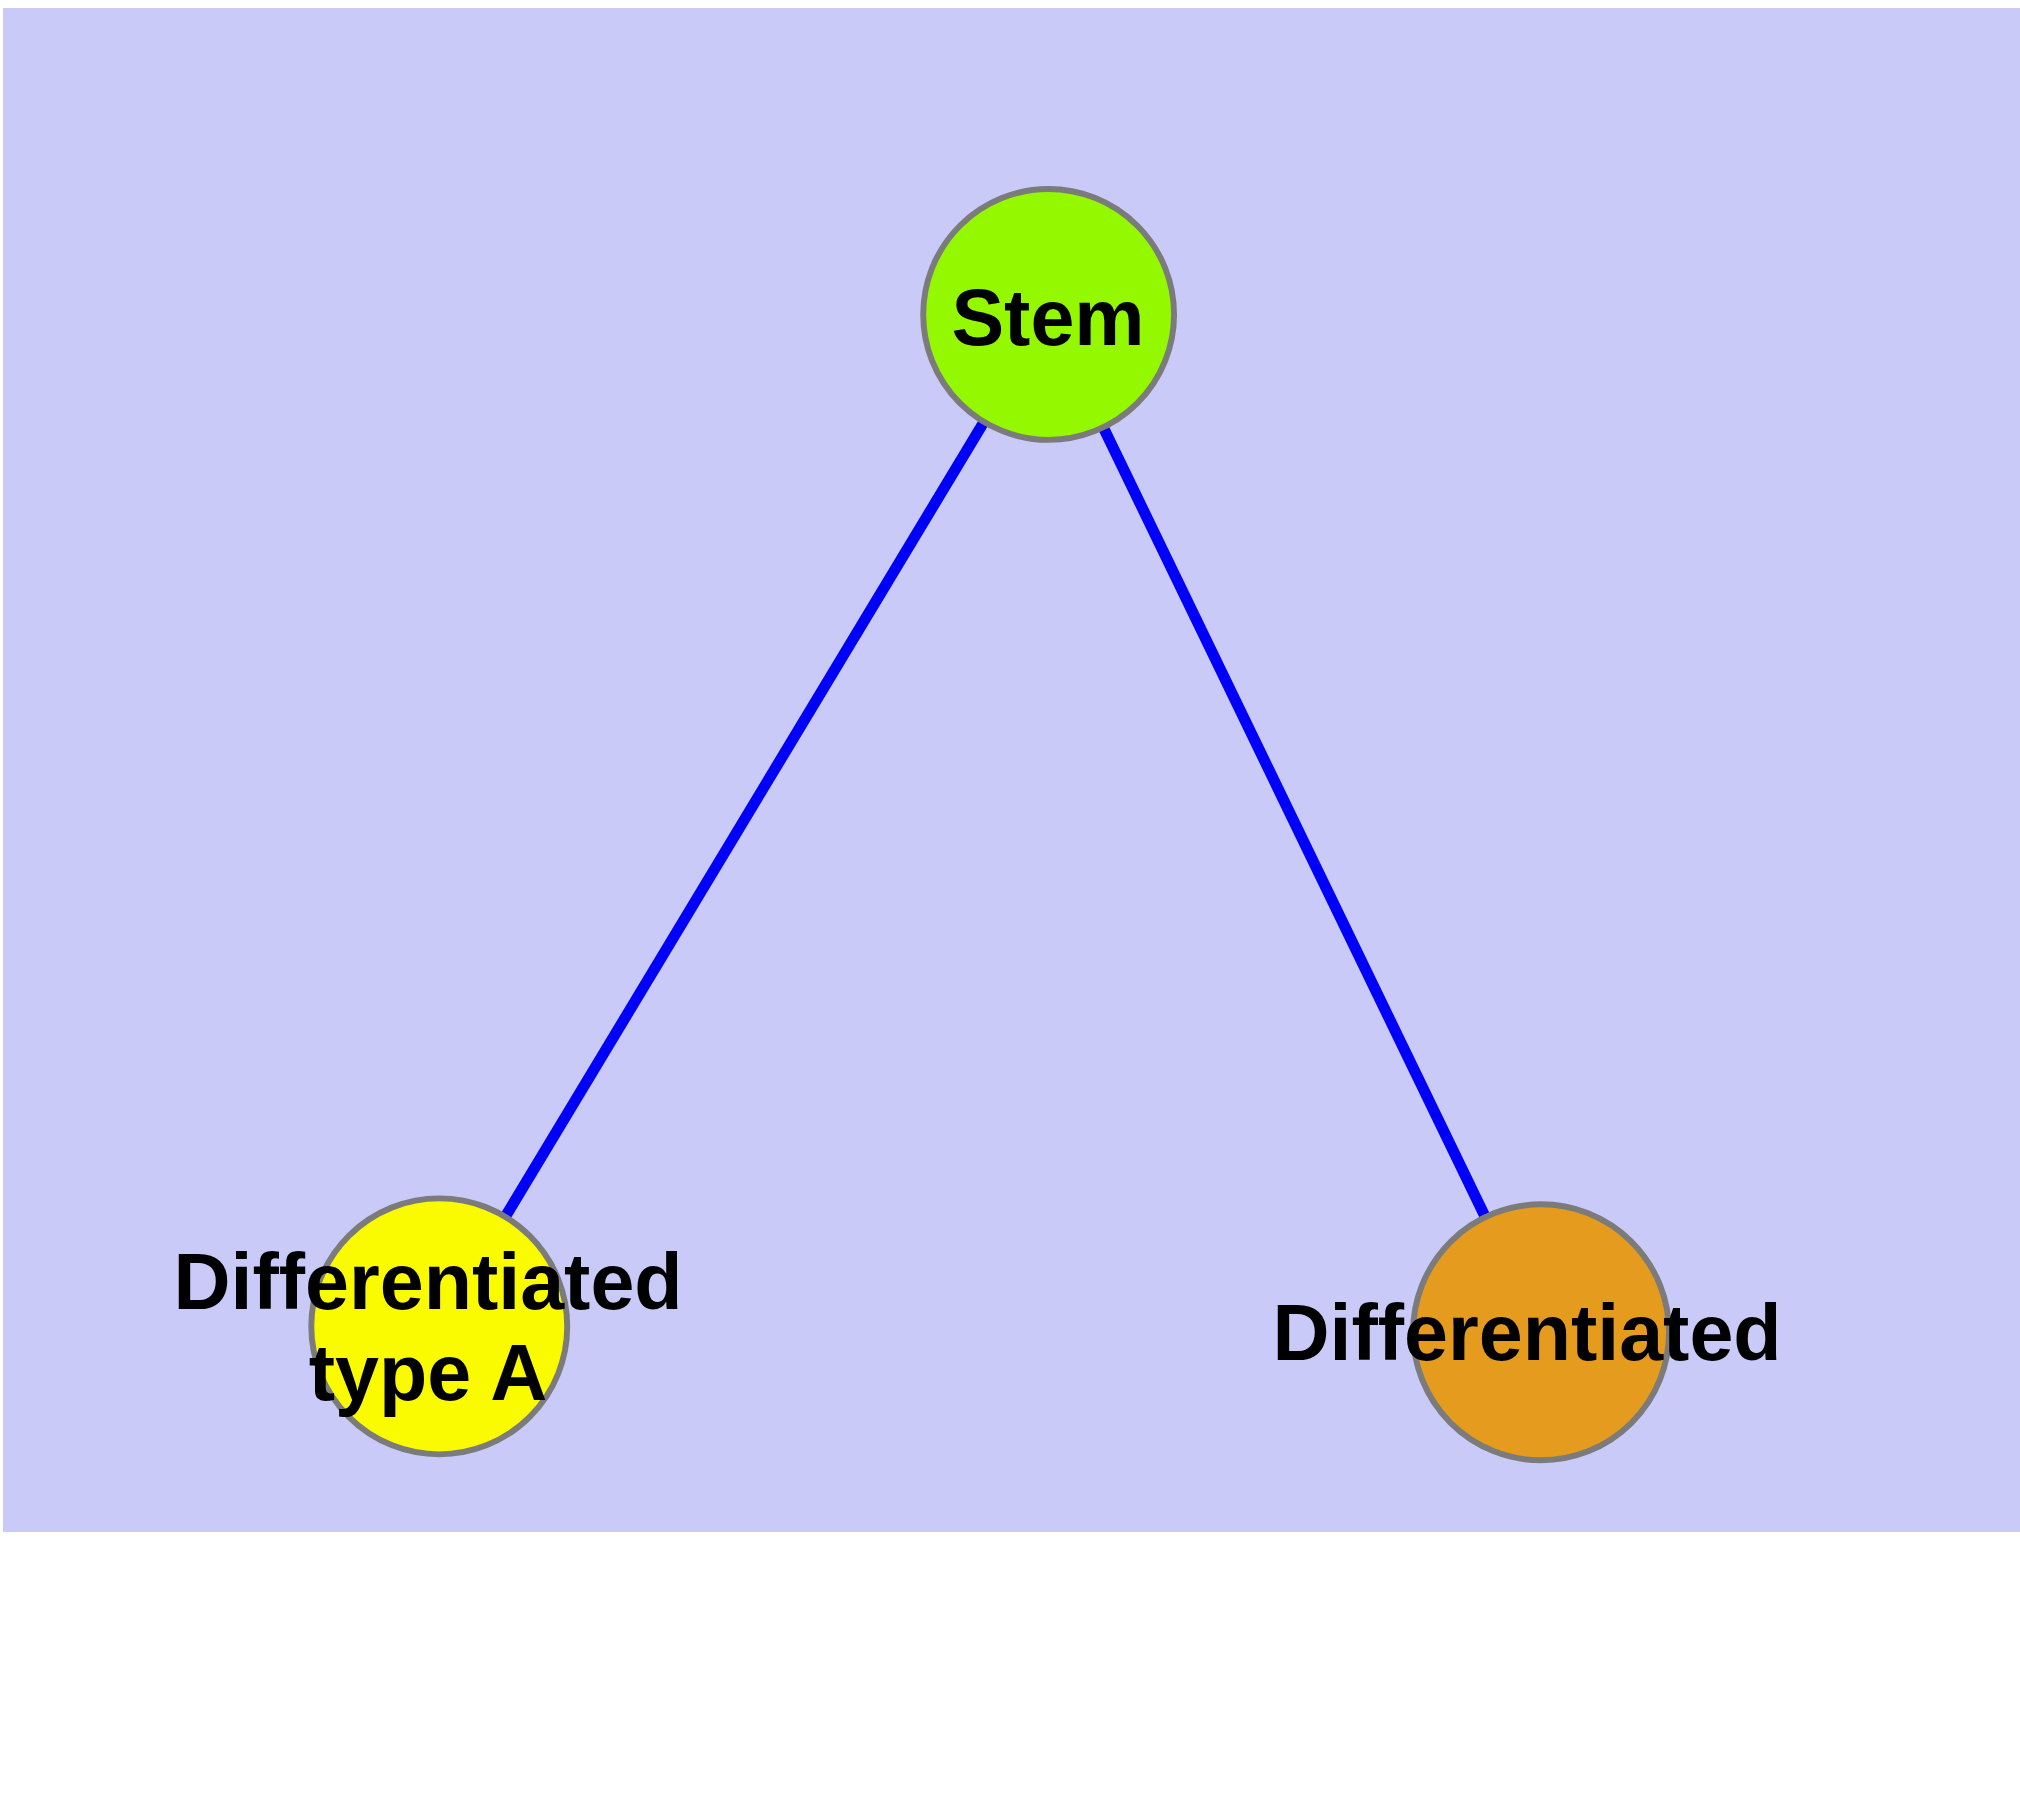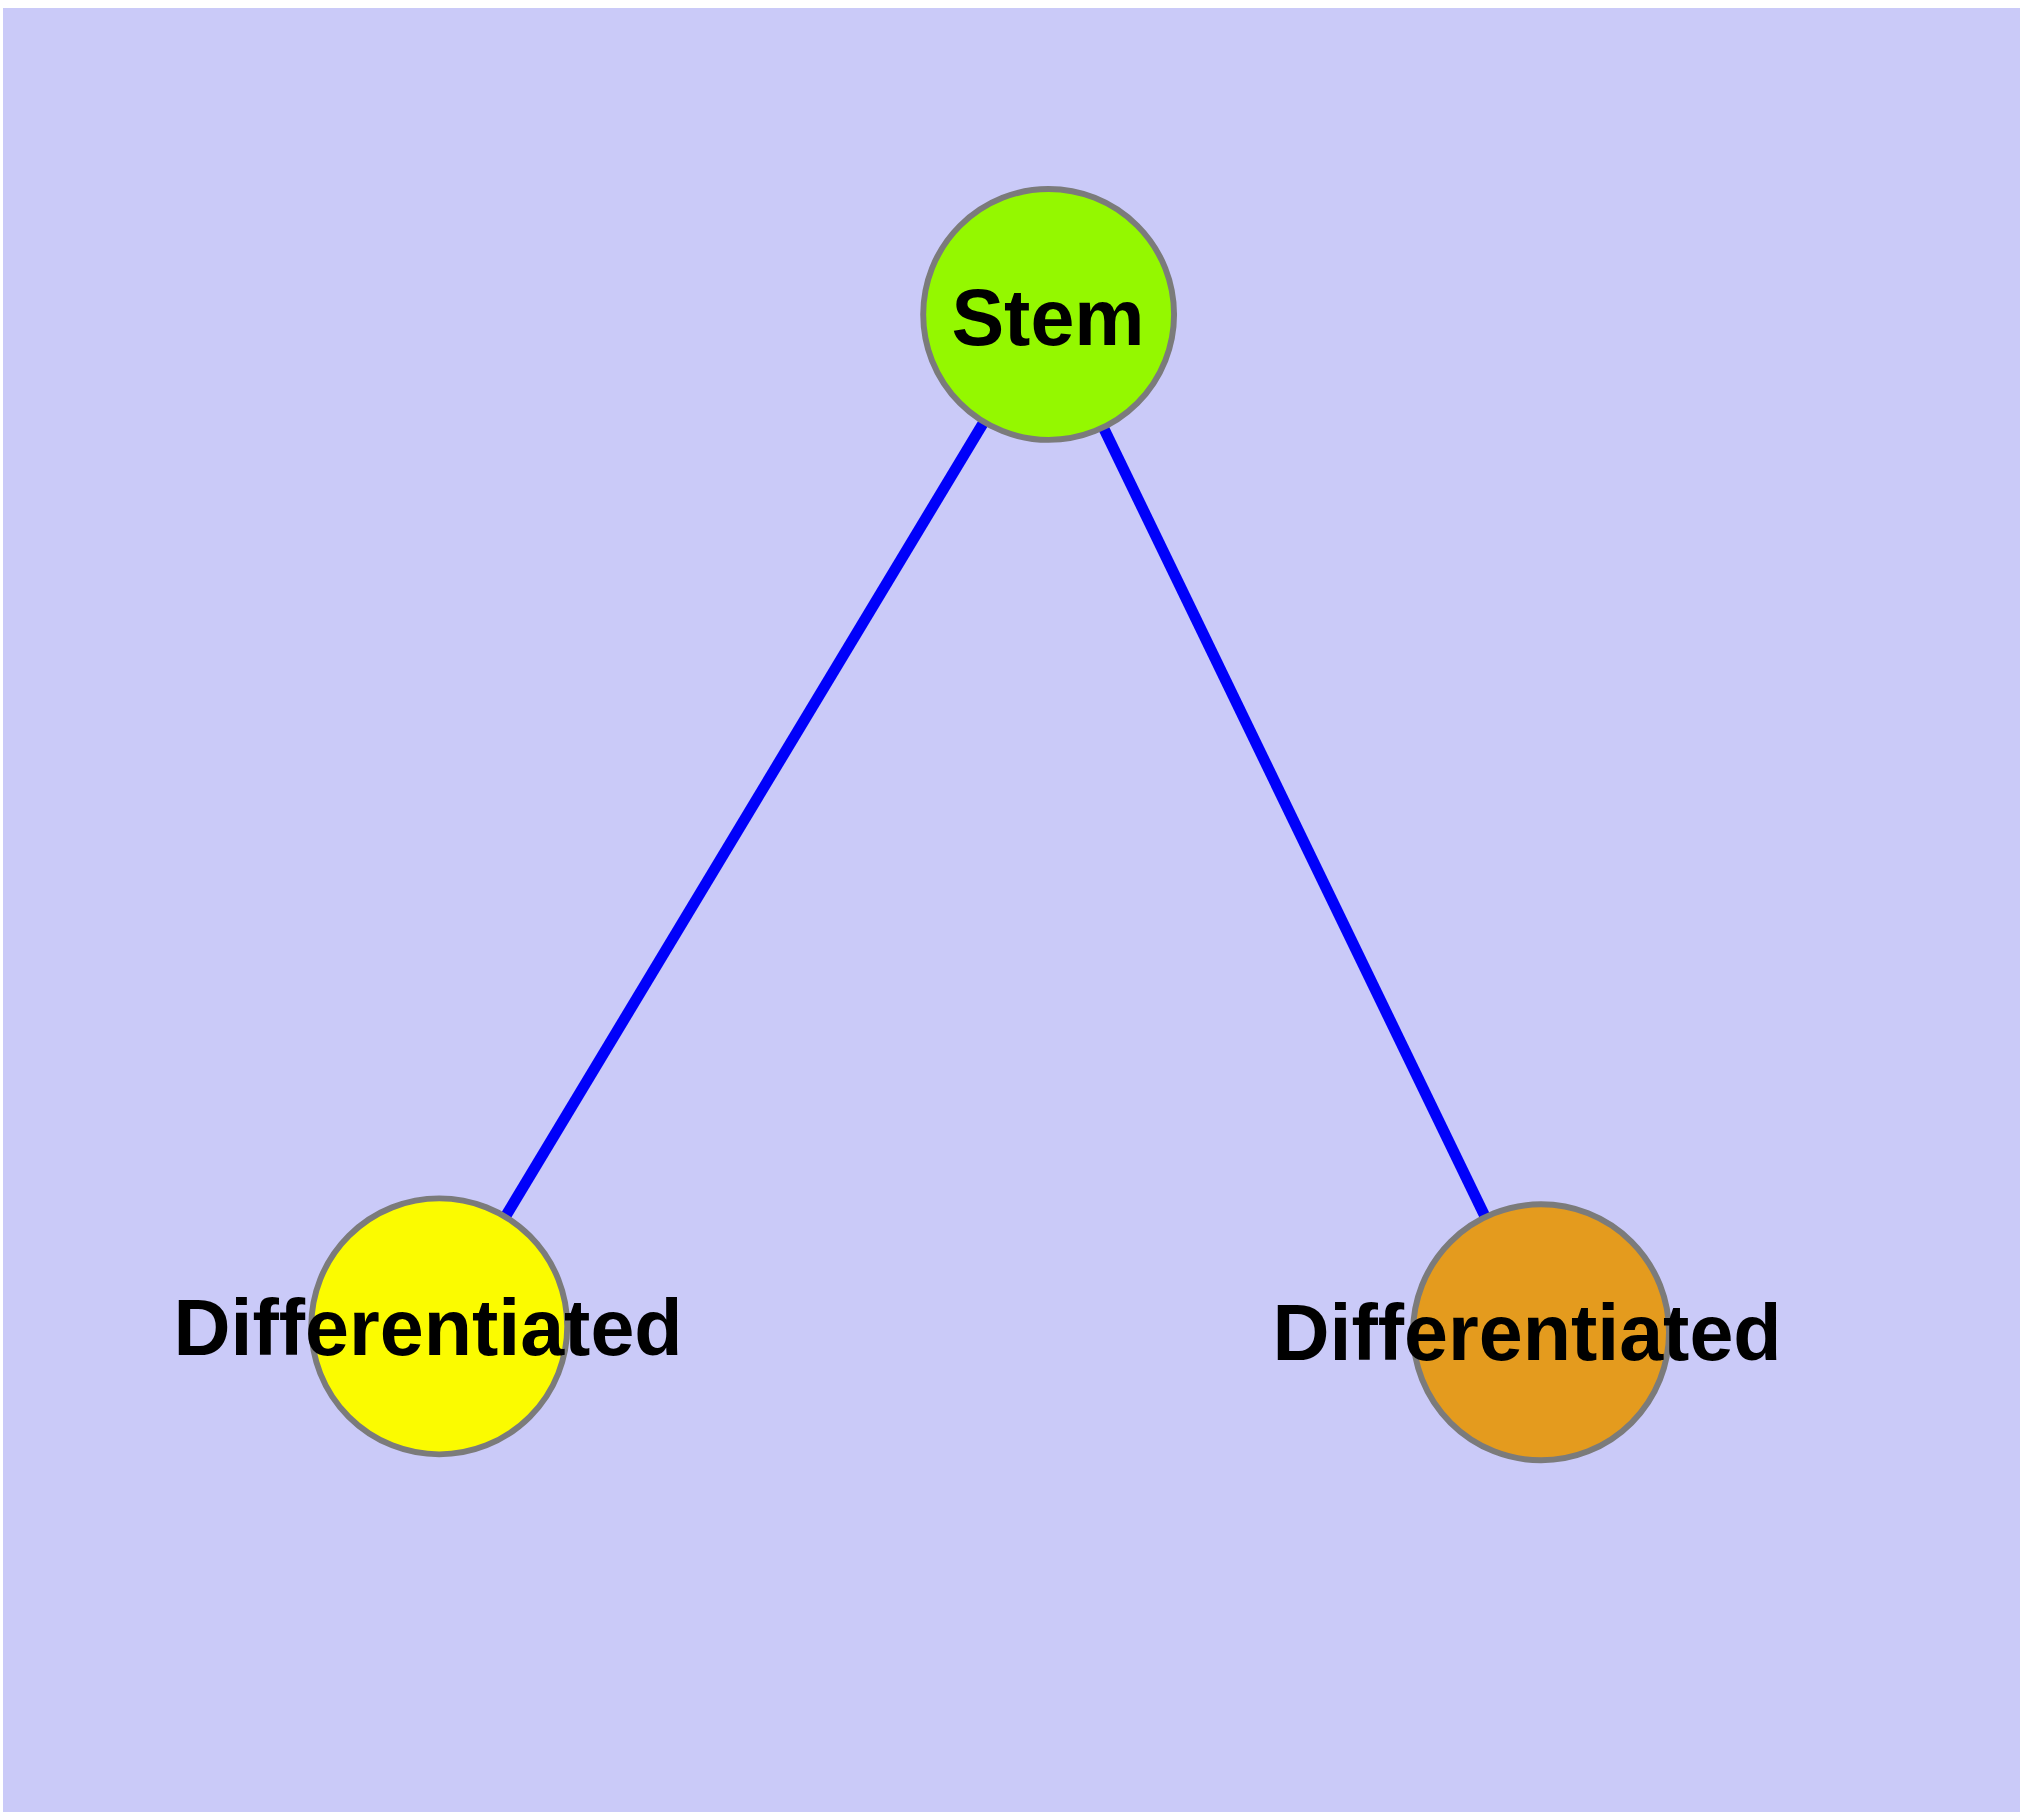"Stem" .canvas { height: 1812px -> 1532px }
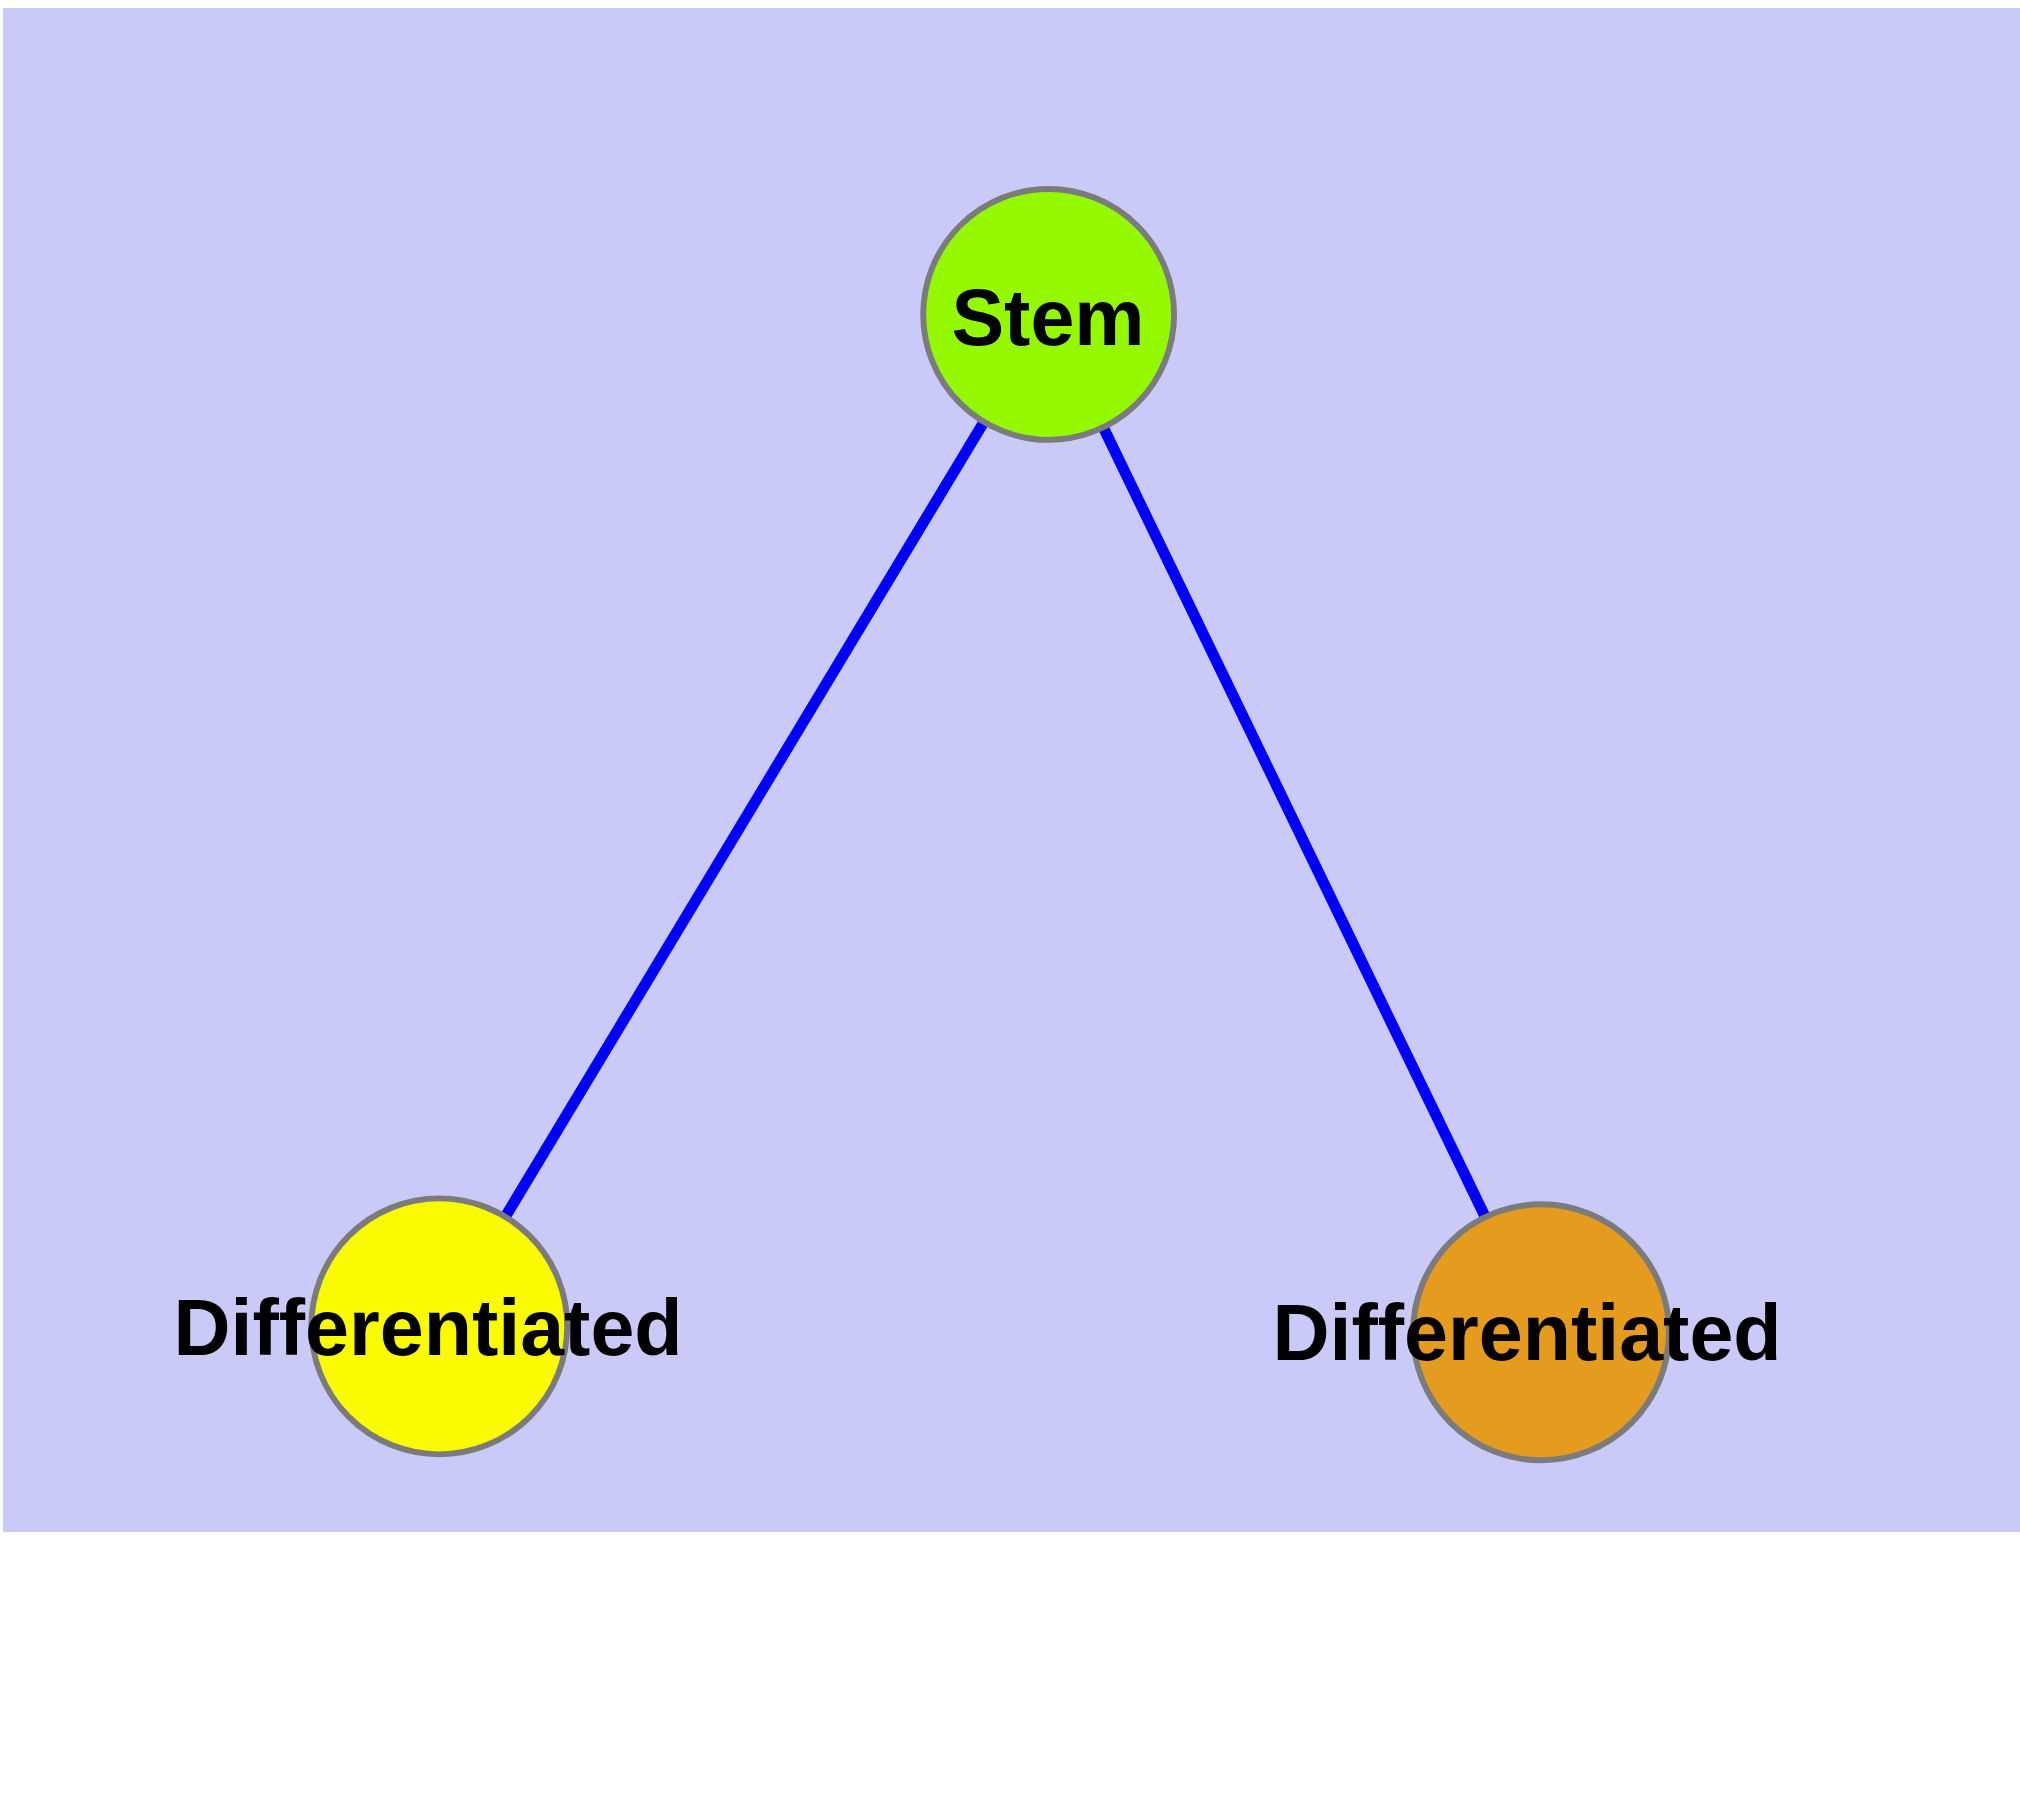"type A" div { html: none -> <div>type A</div> }
